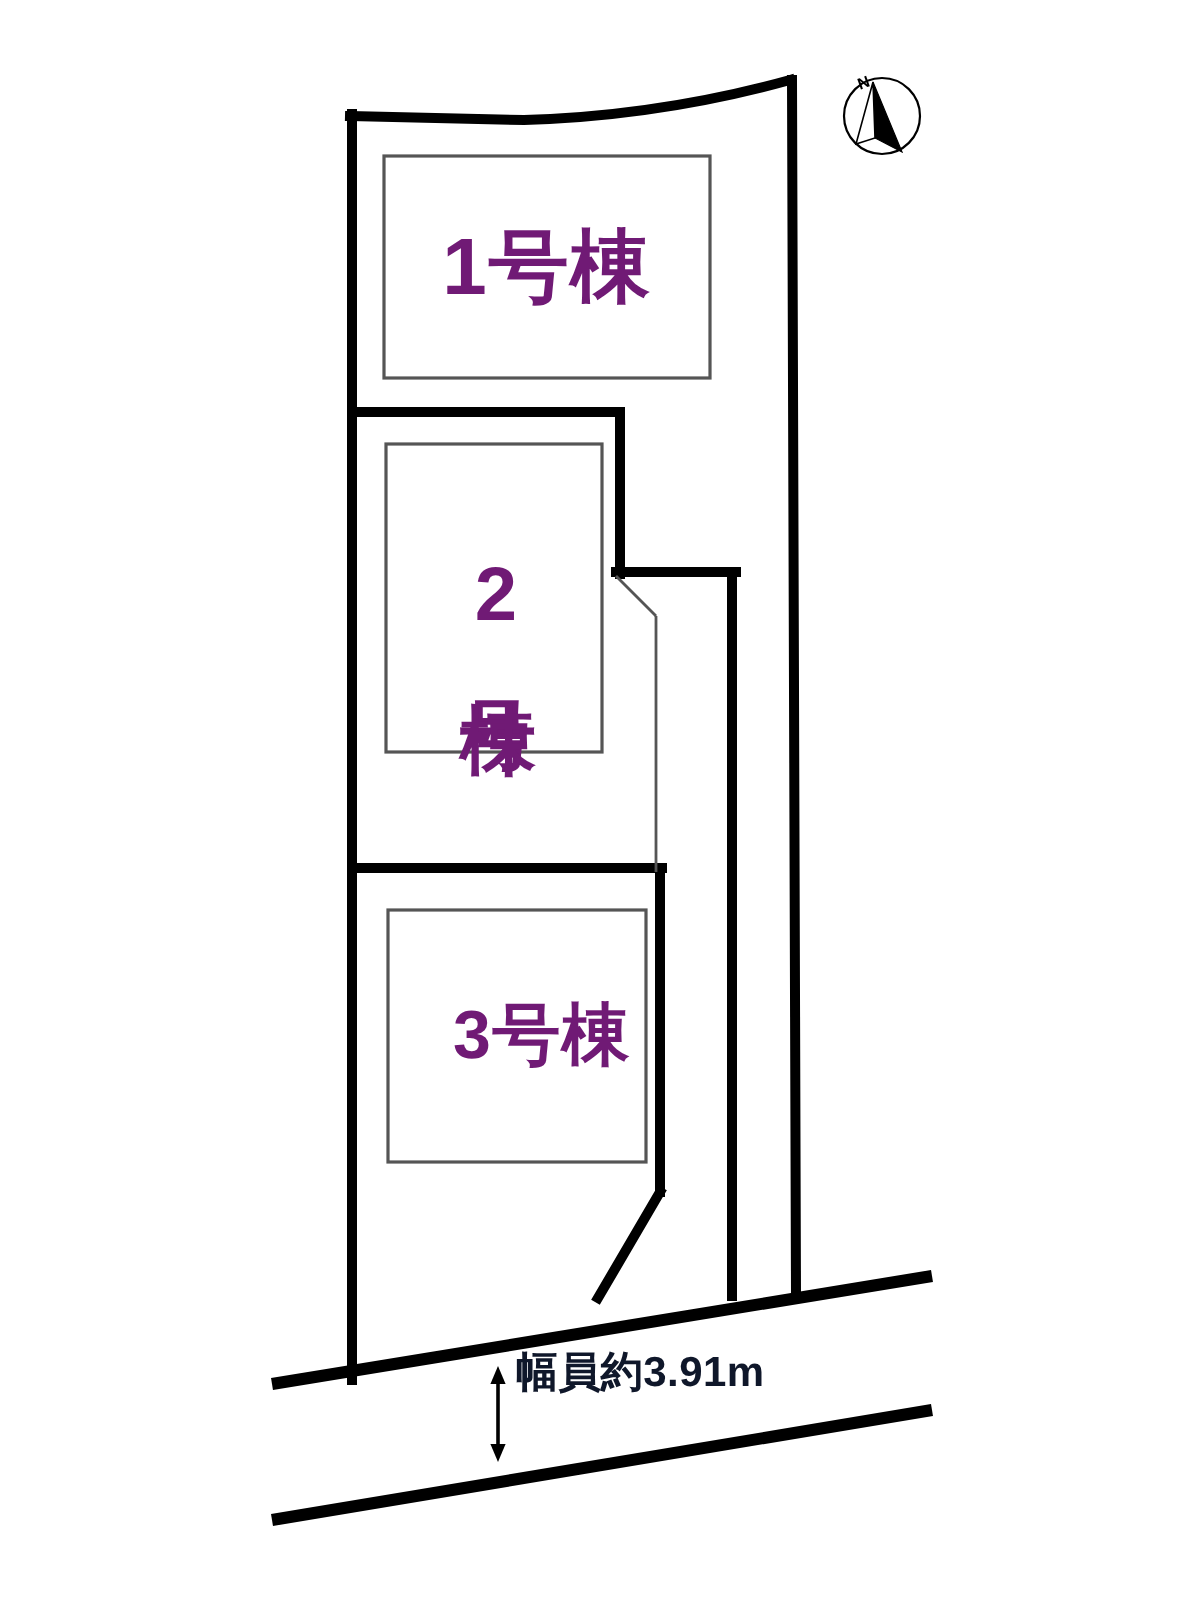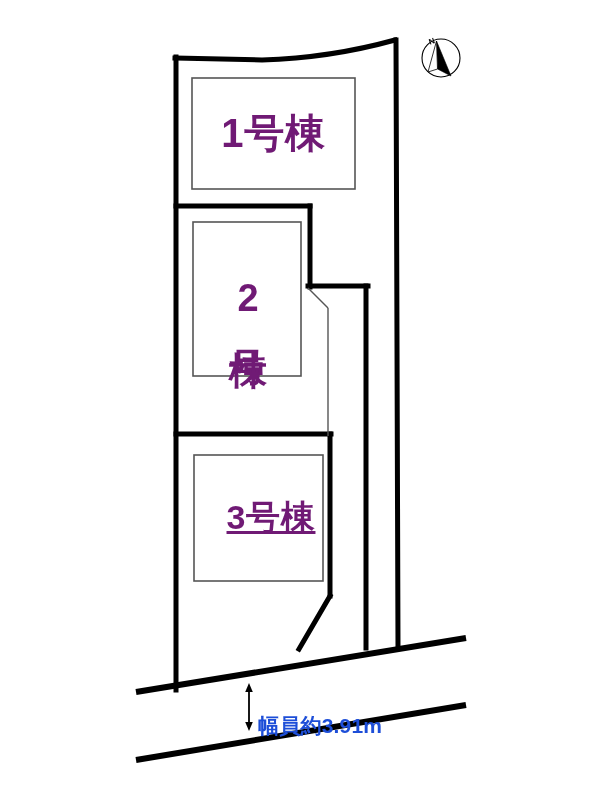"3号棟" #lot3-label { text-decoration: underline -> none }
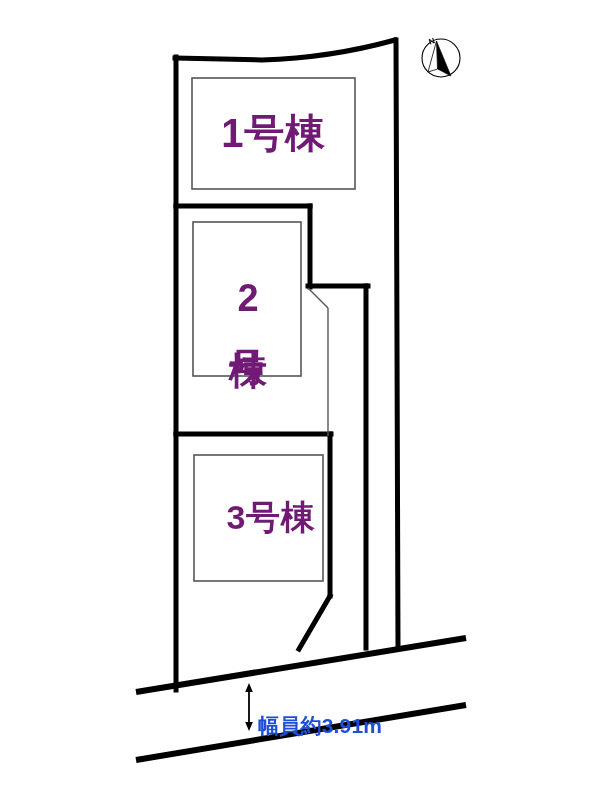"幅員約3.91m" #road-width-label { color: #1d4ed8 -> #0f172a; top: 712px -> 672px }
